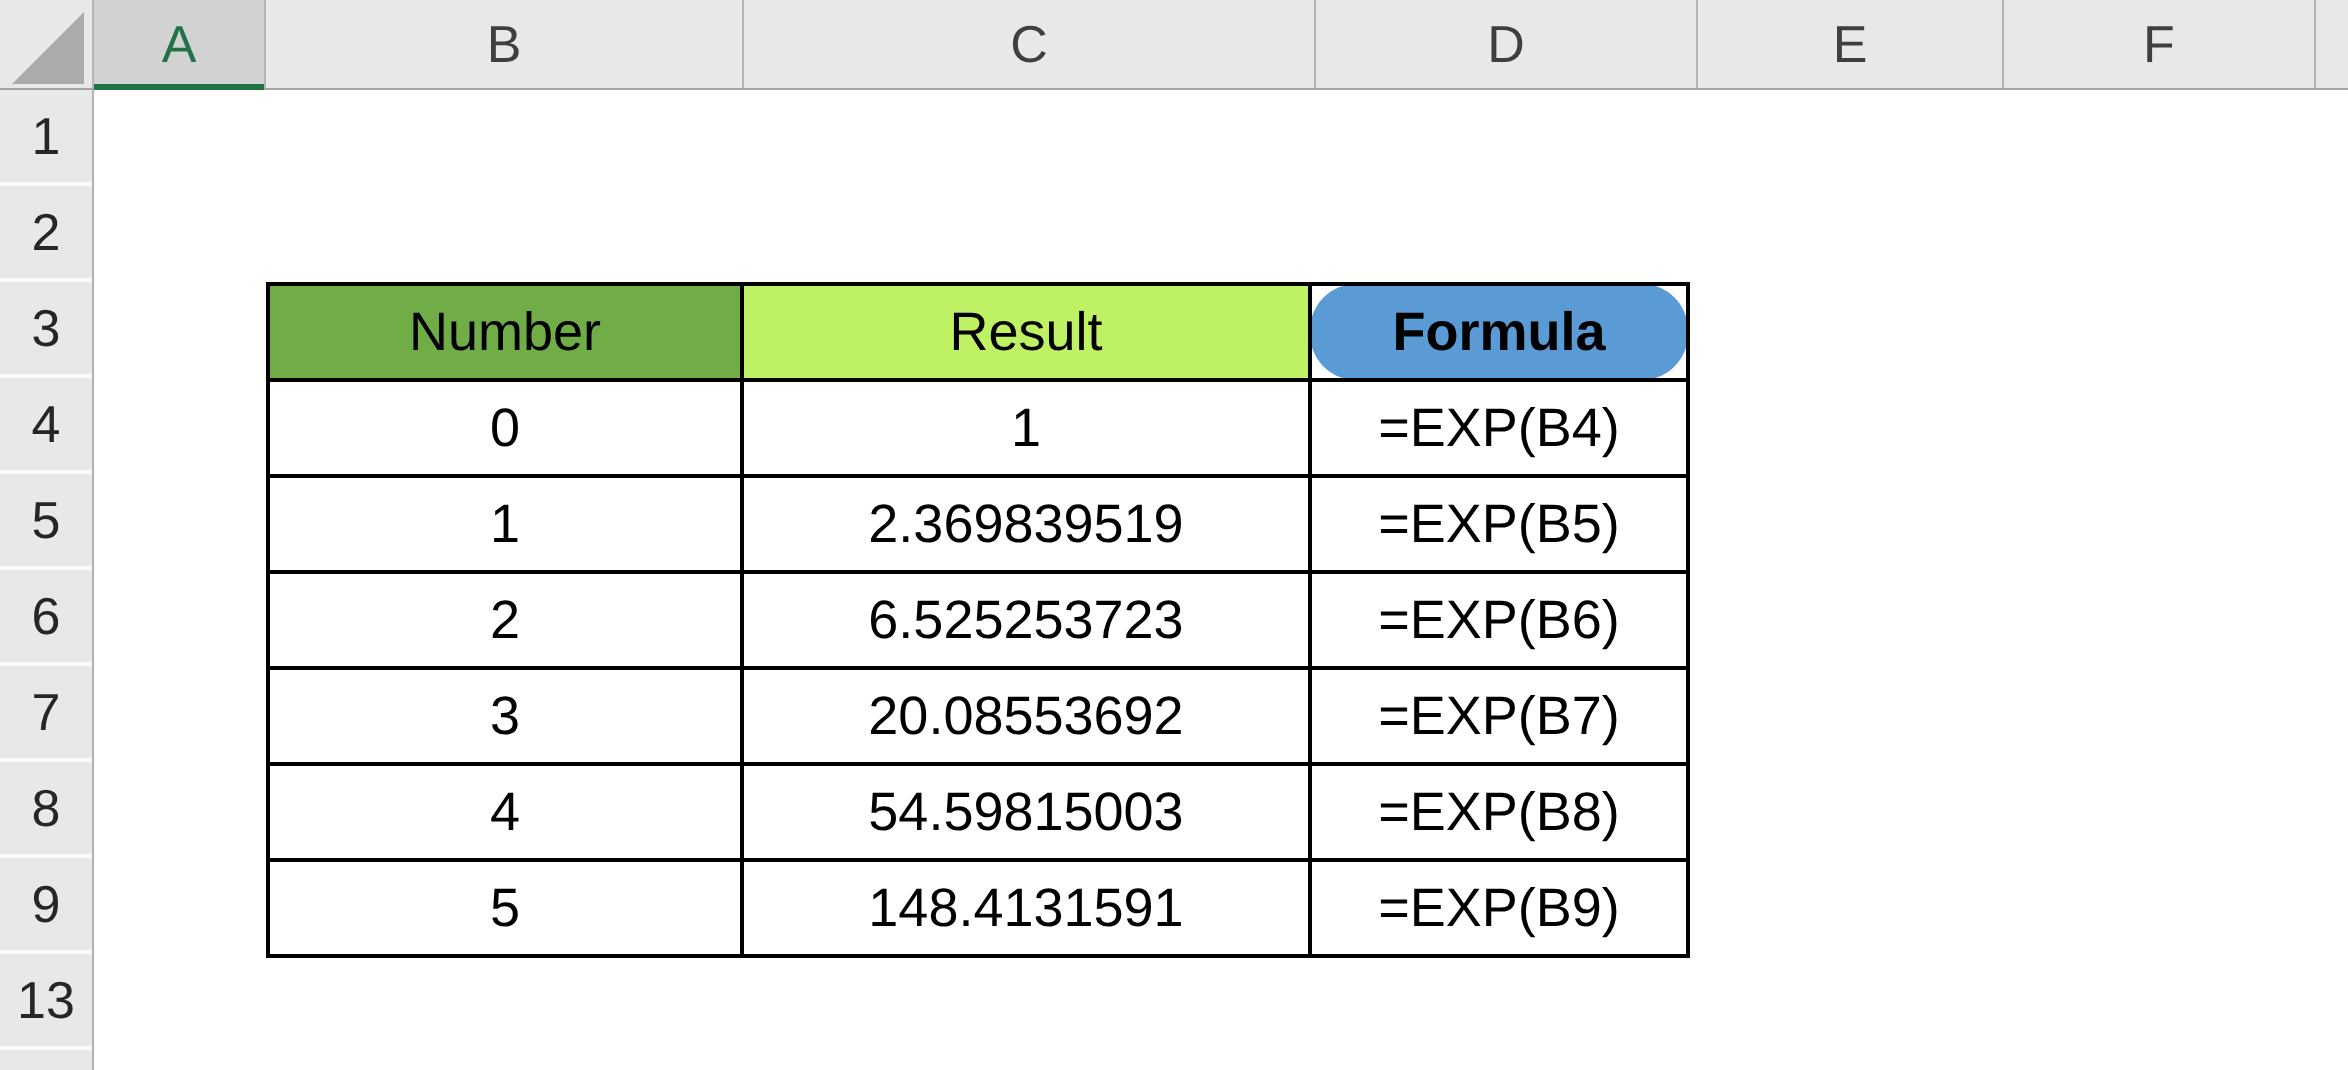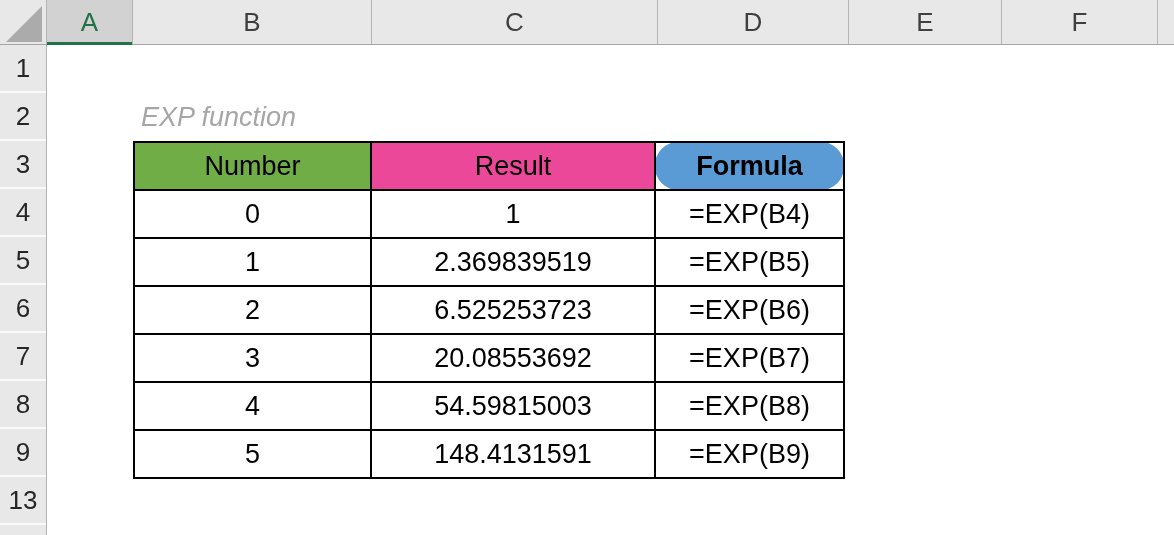"EXP function" div.fn-name { html: <div>EXP function</div> -> none }
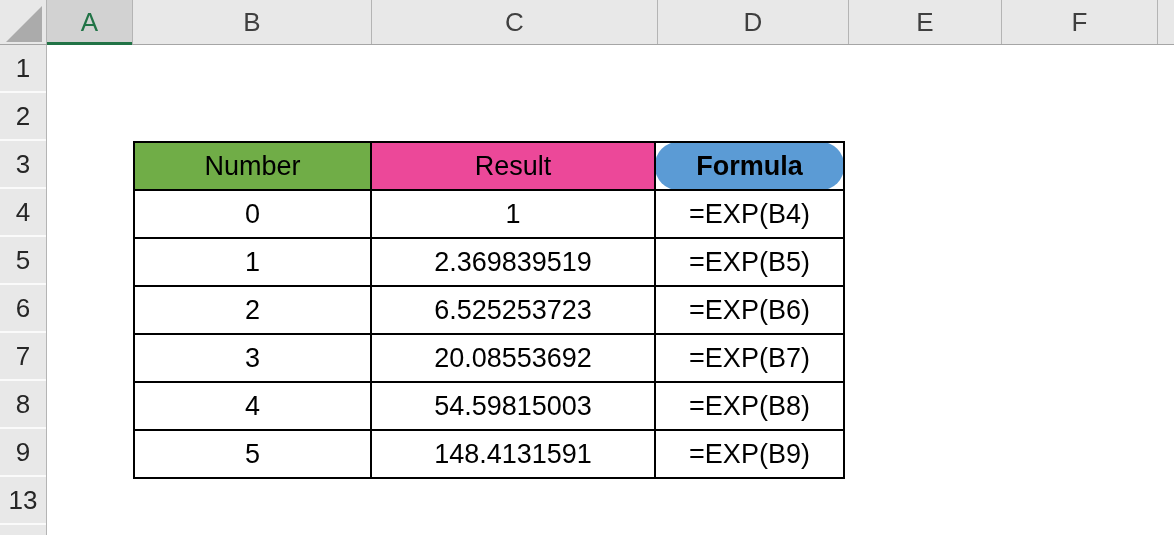"Result" th.h-result { background: #ec4899 -> #bef264 }
